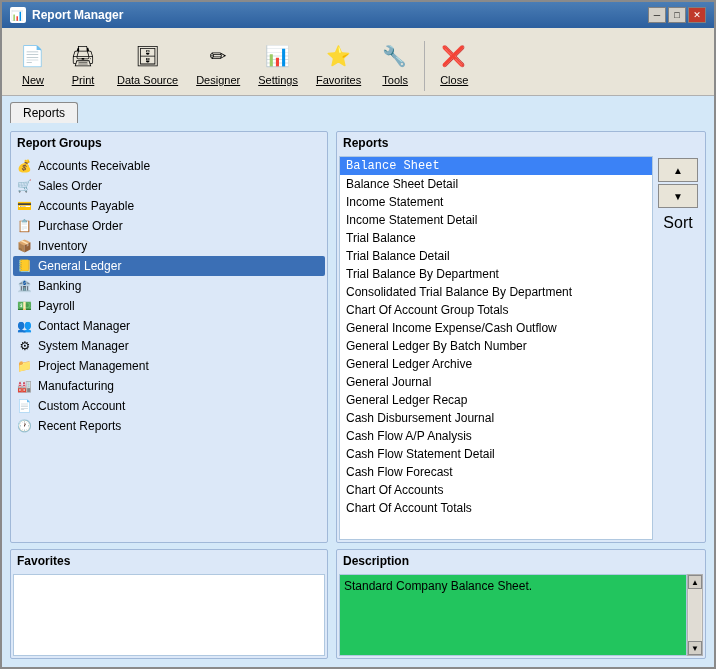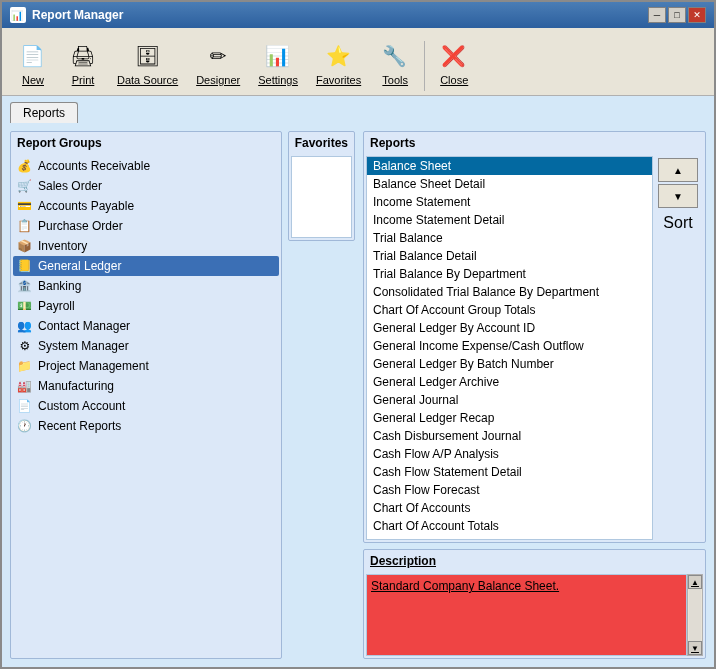"Report Groups" .left-panel { flex-direction: row -> column; width: 345px -> 318px }
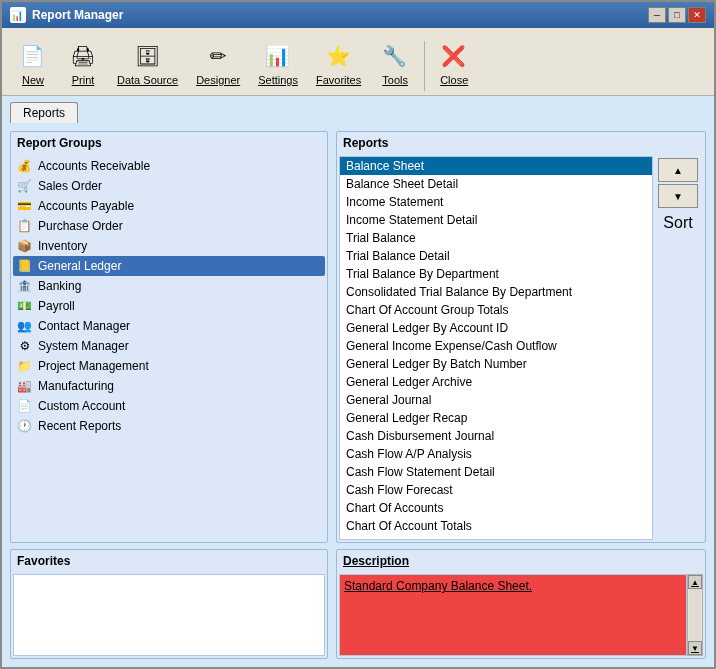"Balance Sheet" .report-item.selected { background: #0369a1 -> #3b82f6; font-family: none -> Liberation Mono, monospace }
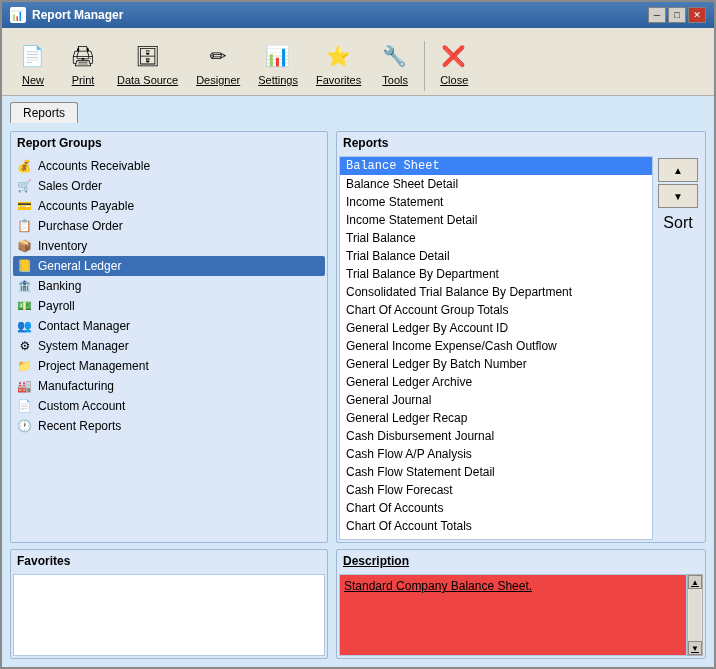"General Ledger By Account ID" div.report-item { html: <div>General Ledger By Account ID</div> -> none }
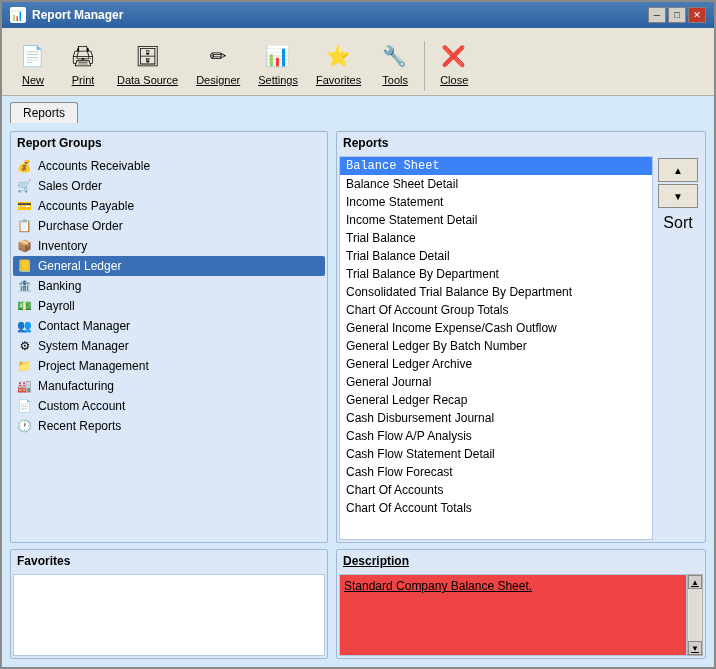"Description" .description-panel { text-decoration: underline -> none }
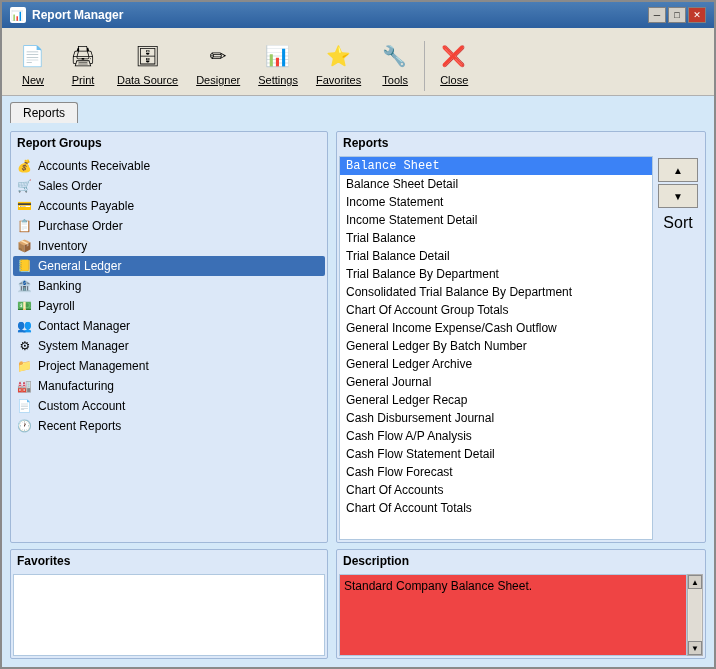"Standard Company Balance Sheet." .description-text { background: #ef4444 -> #22c55e }
